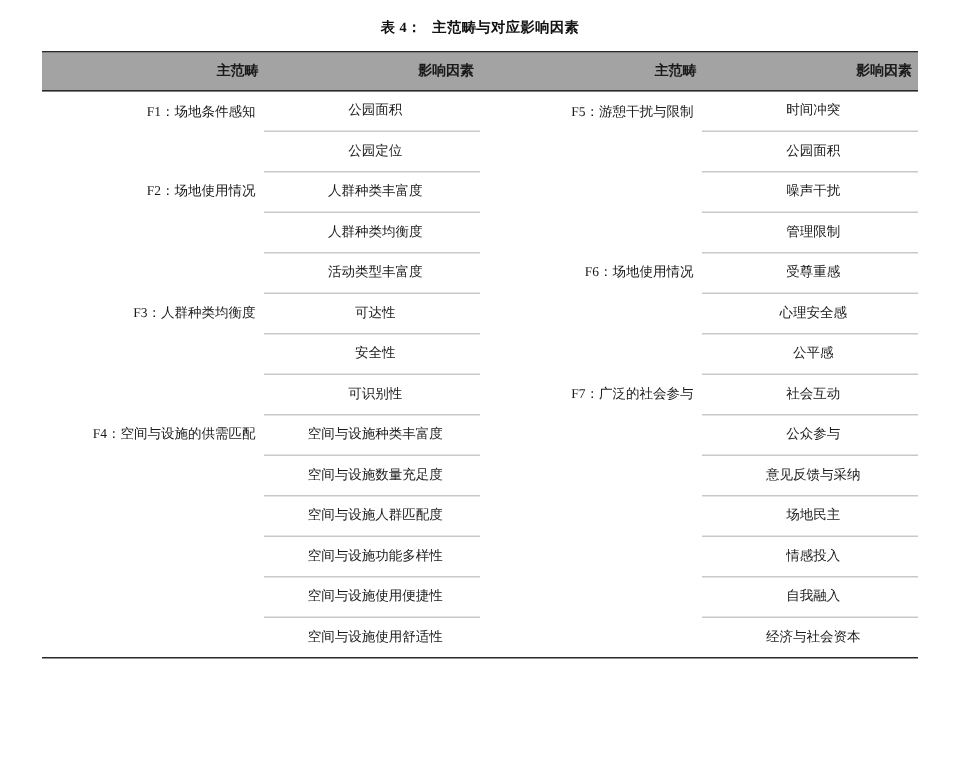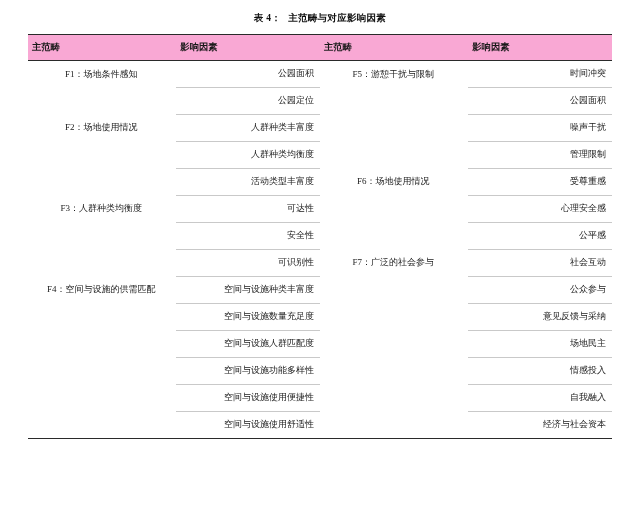"主范畴" table.main thead th { background: #f9a8d4 -> #a3a3a3; text-align: left -> right }
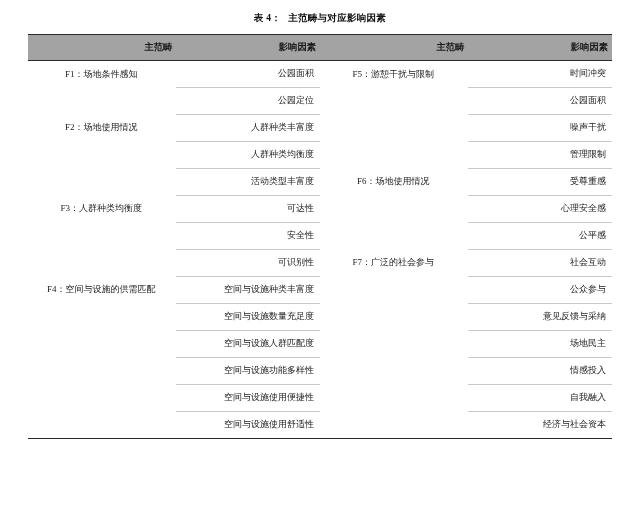"F1：场地条件感知" td.cat { text-align: center -> right }
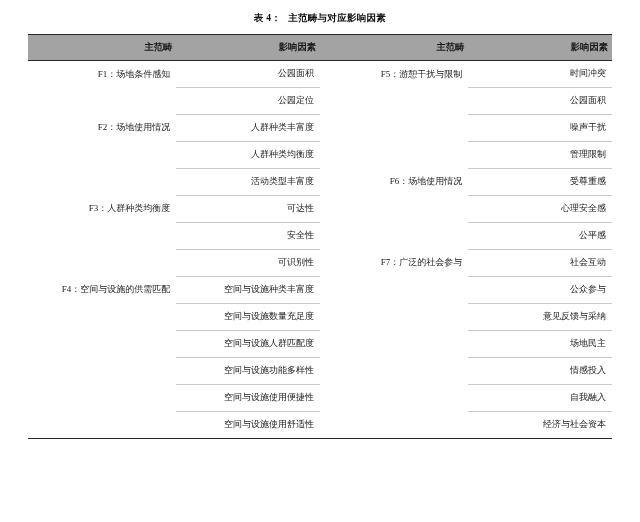"公园面积" td.fac { text-align: right -> center }
